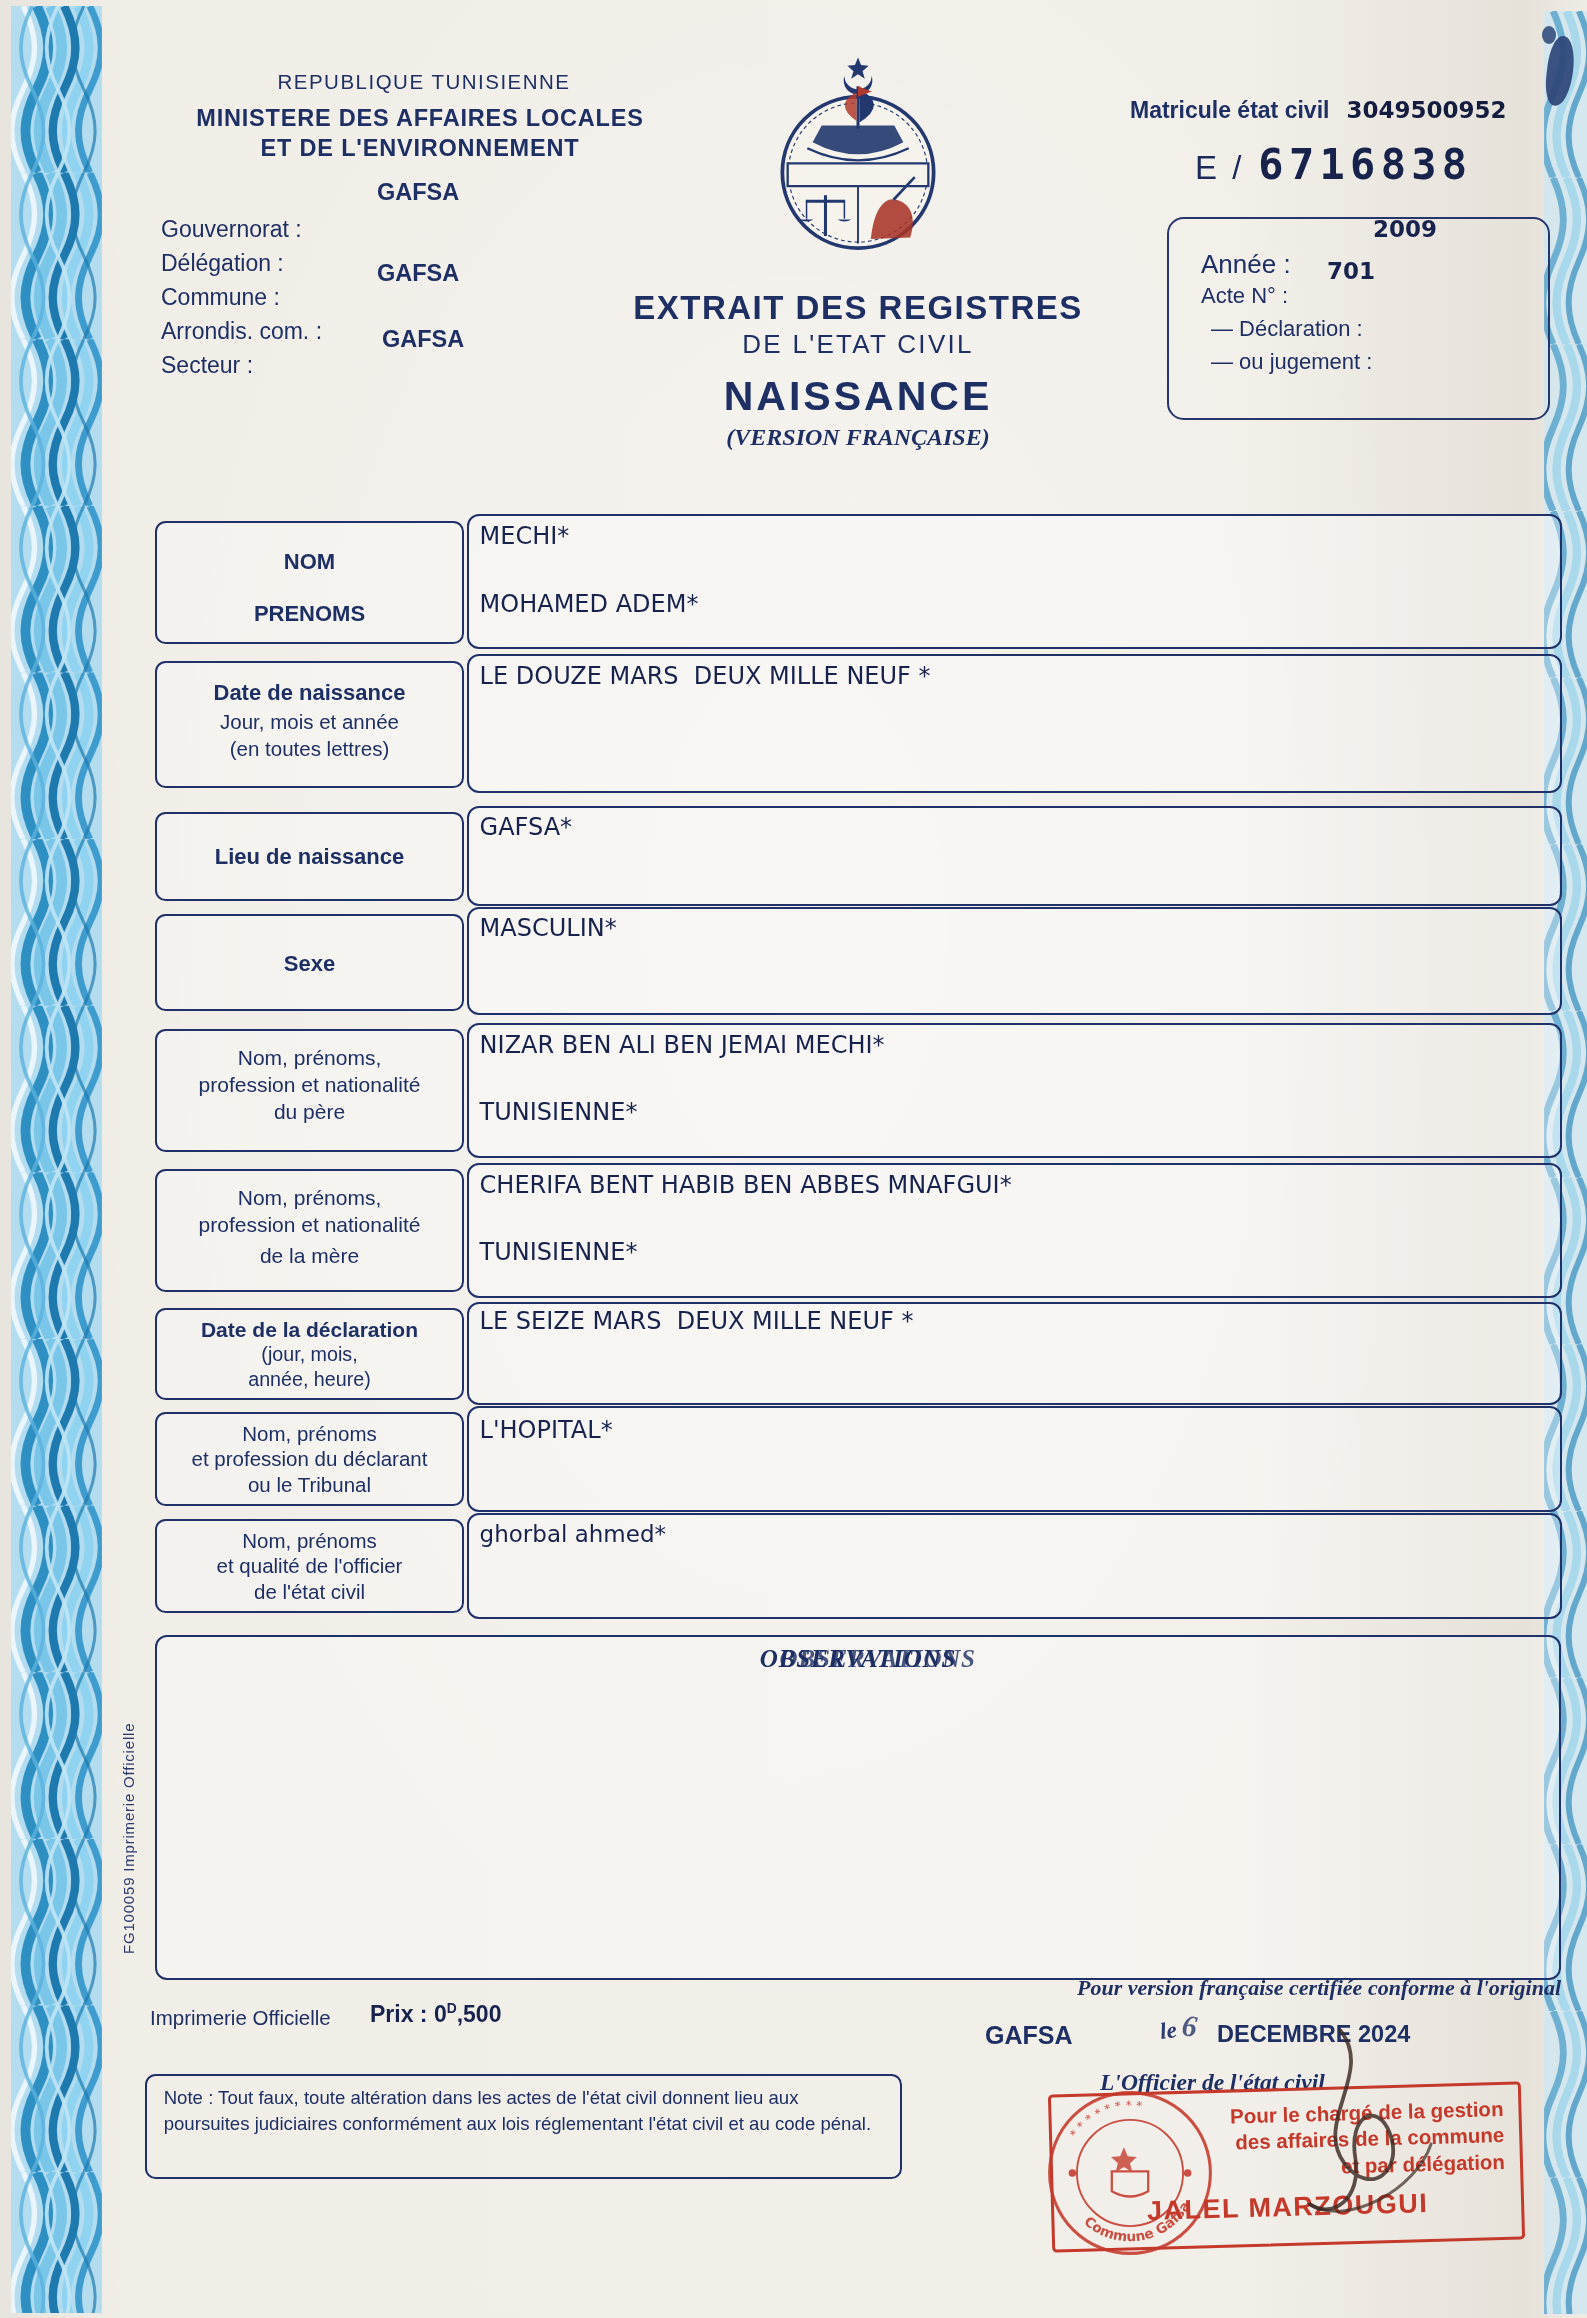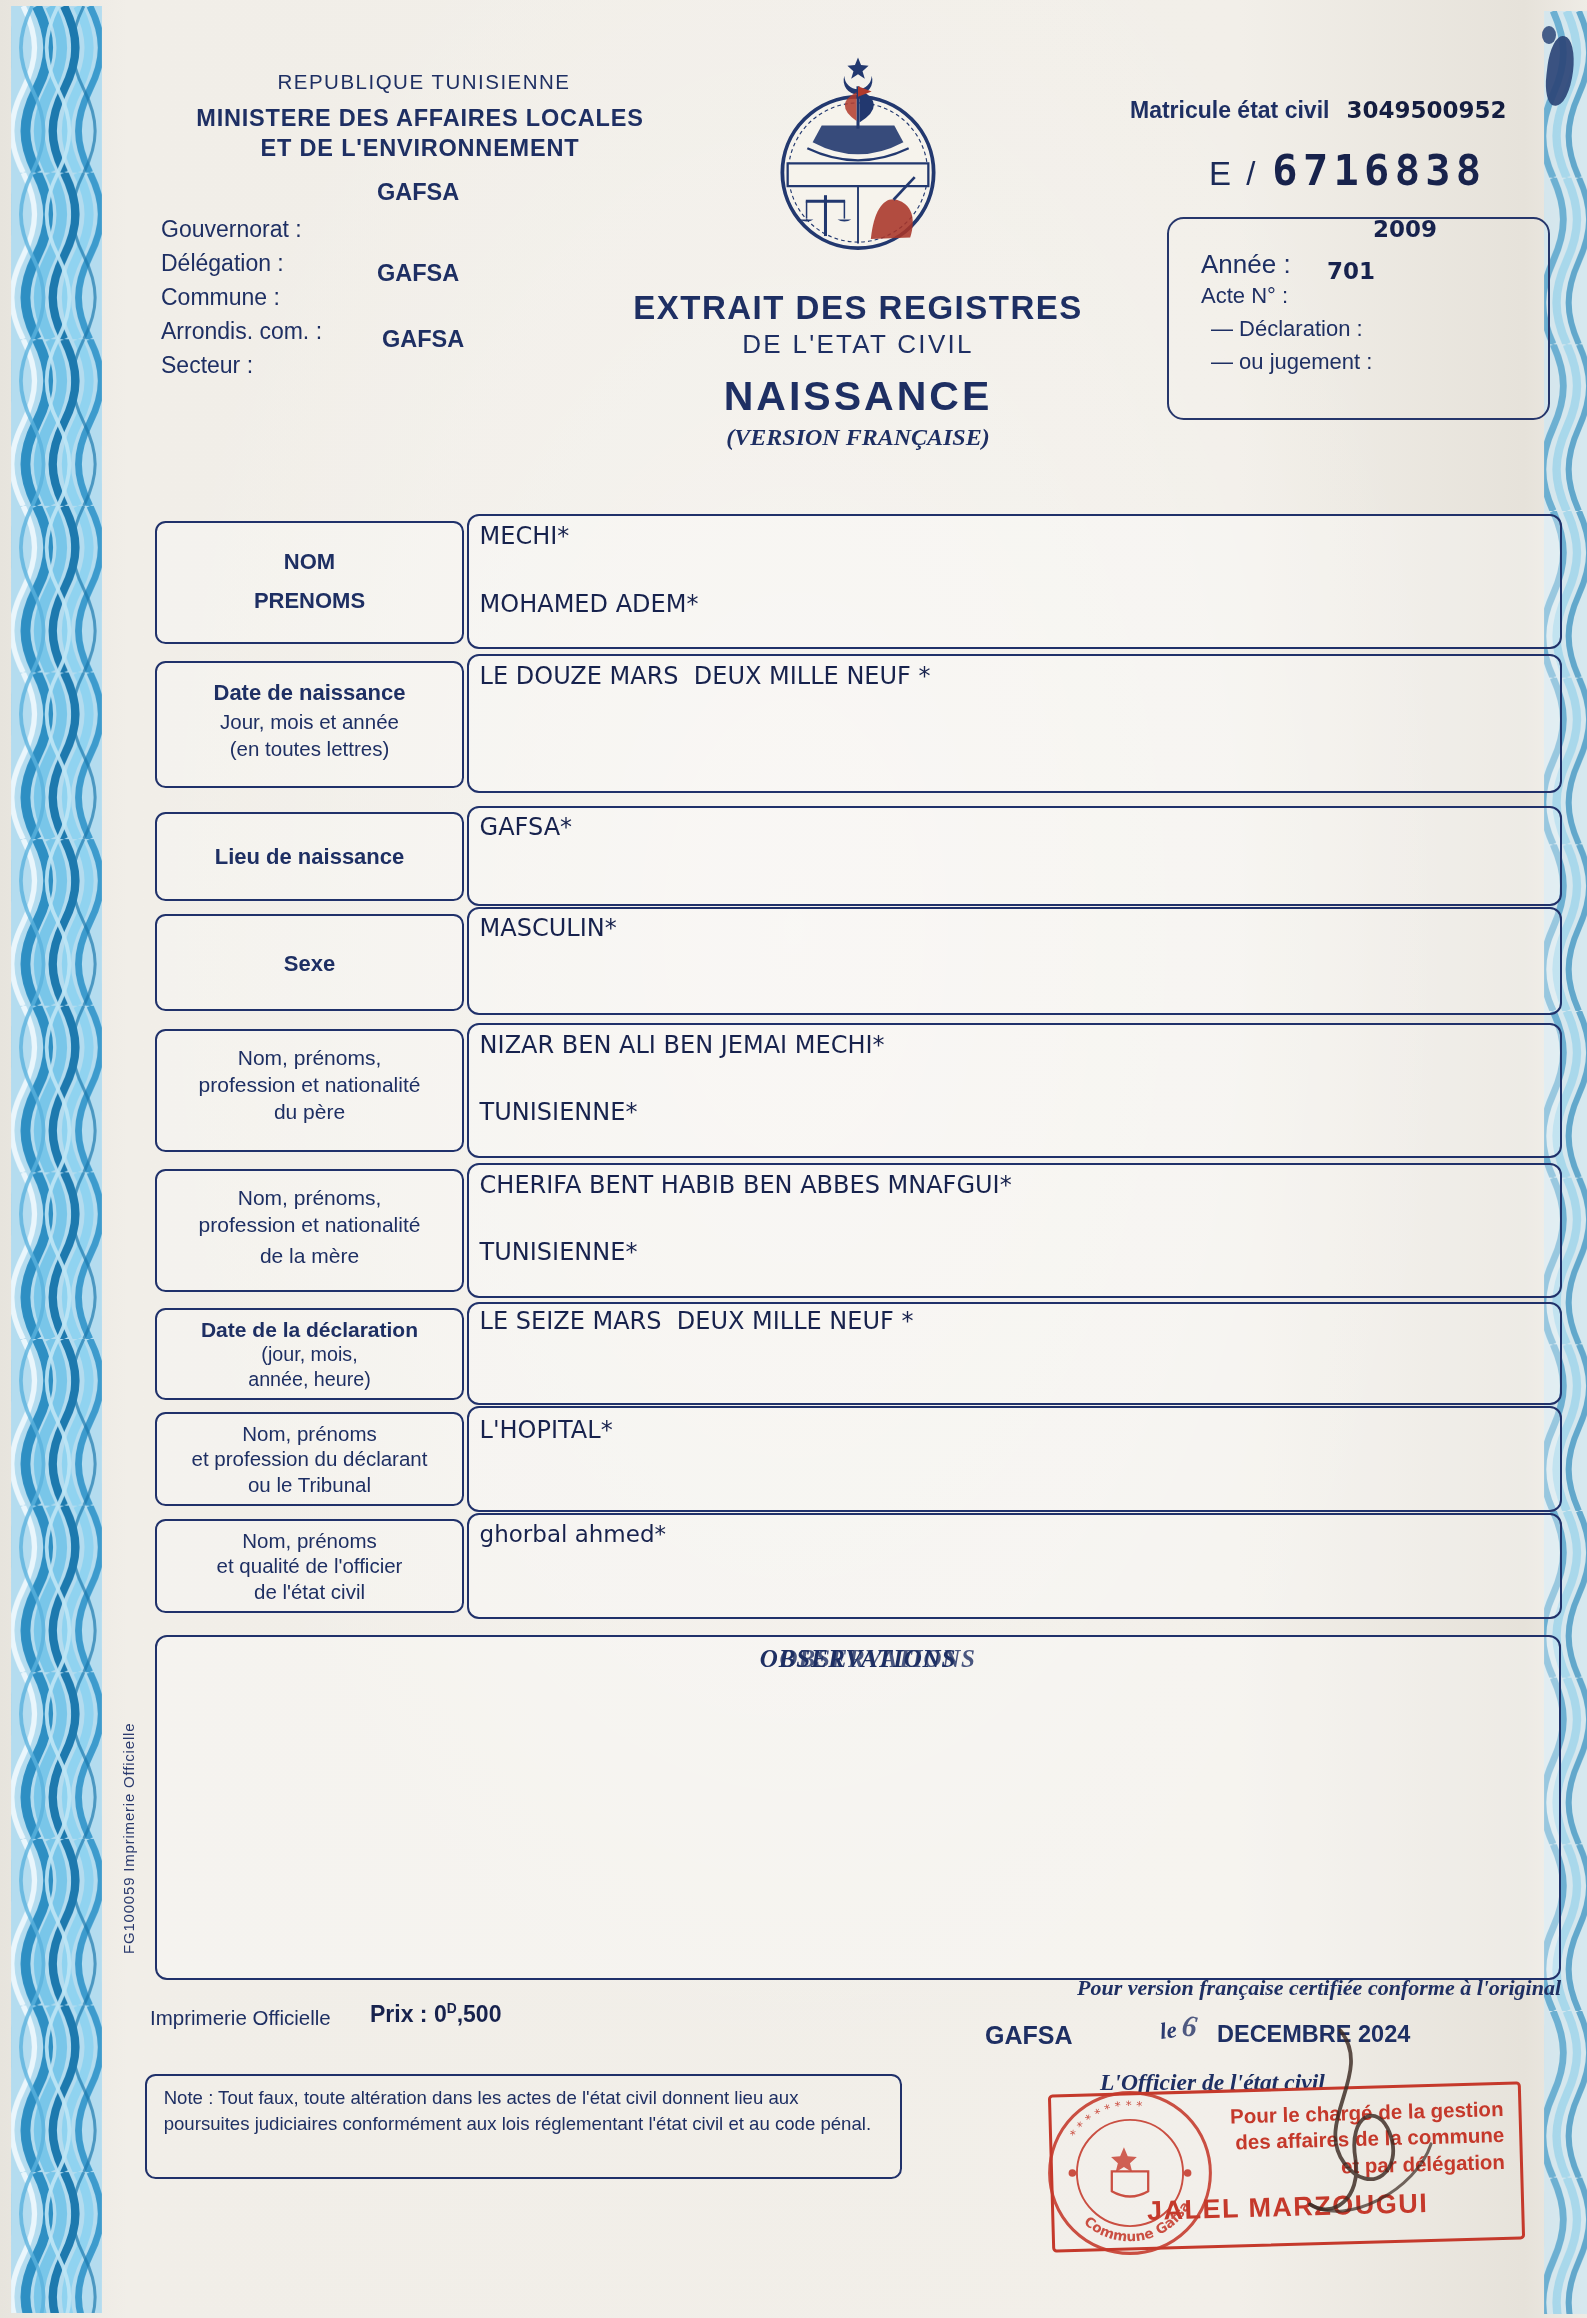"E / 6716838" div.abs { margin-left: 14px -> none; top: 146px -> 140px }
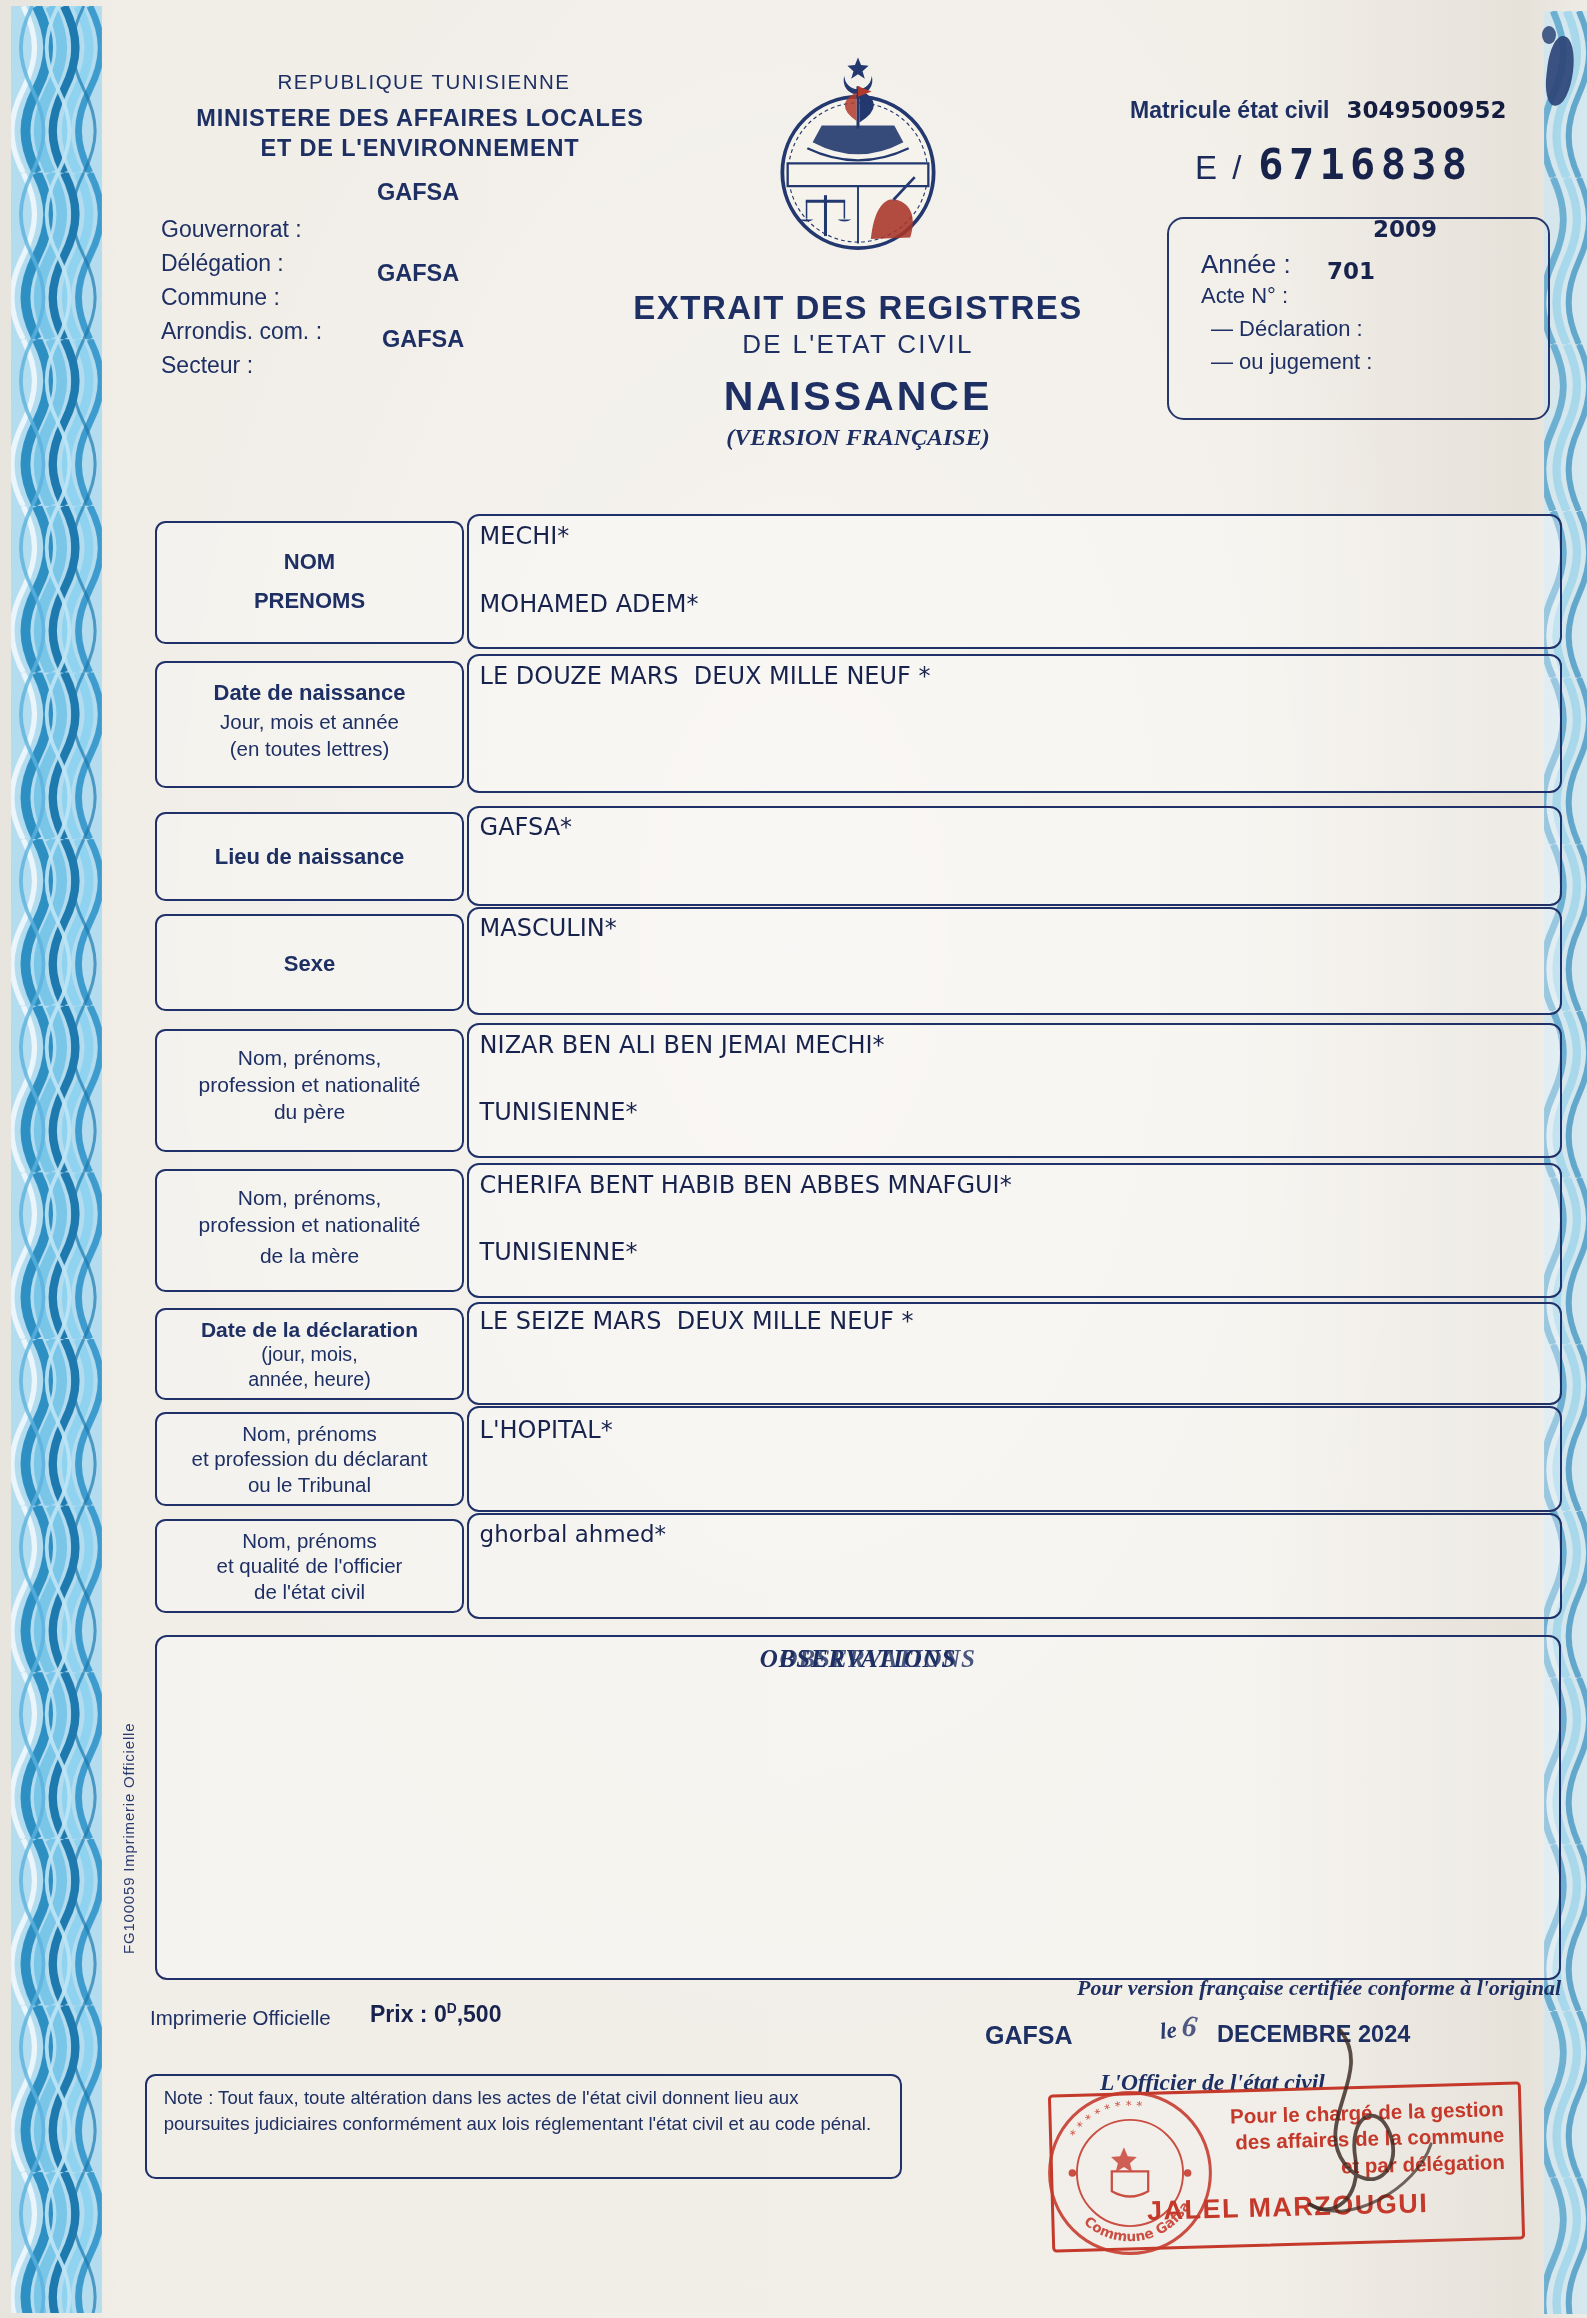"PRENOMS" div.lbl1 { margin-top: 13px -> 26px }
